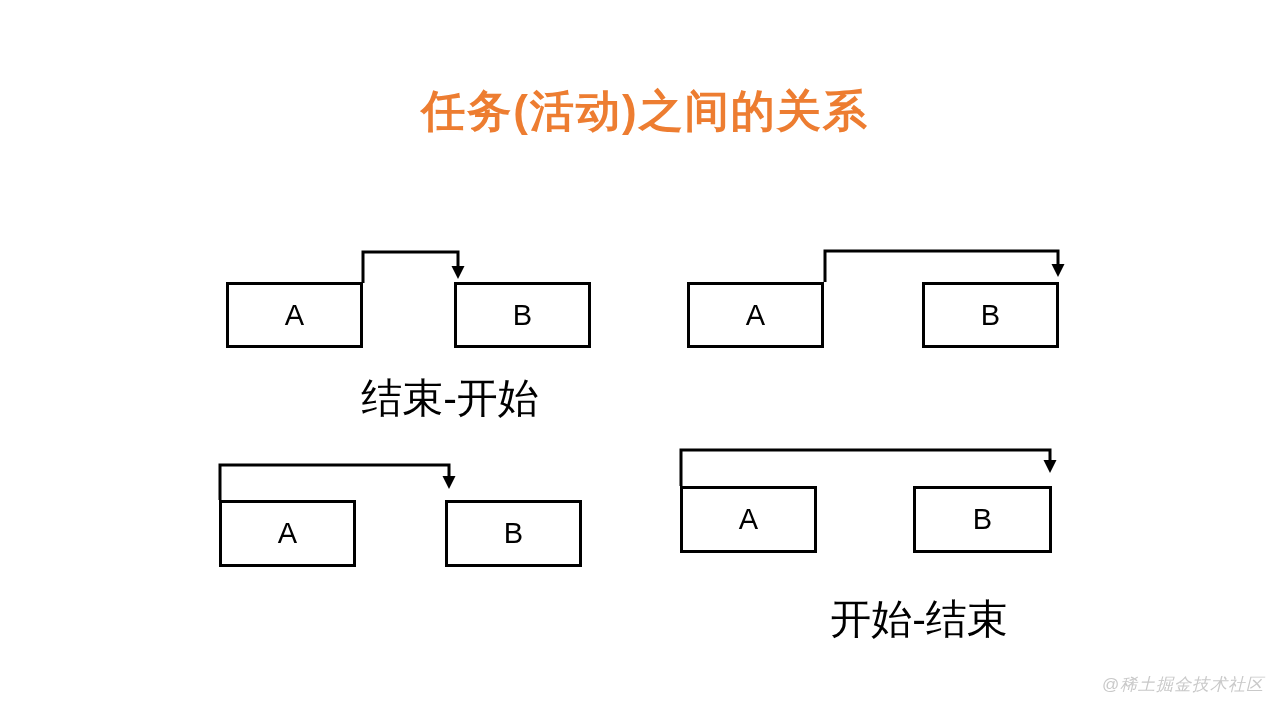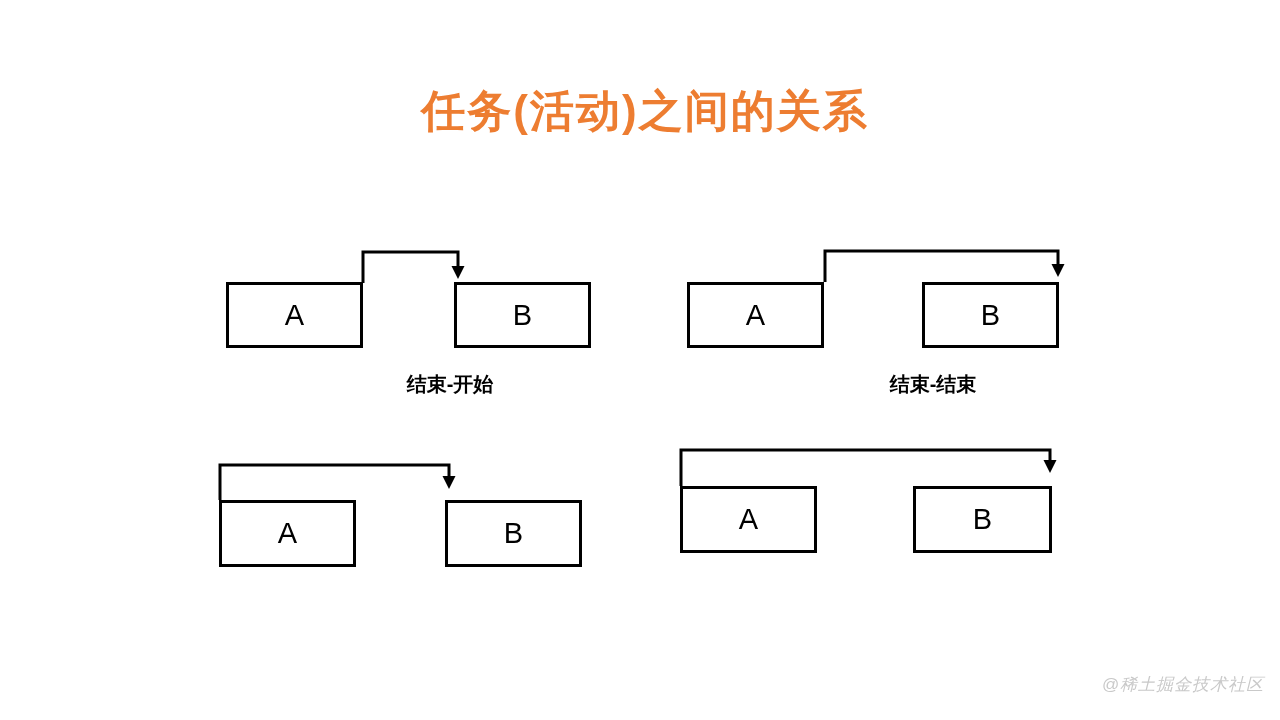"结束-开始" .caption { font-size: 20px -> 41px; font-weight: bold -> normal }
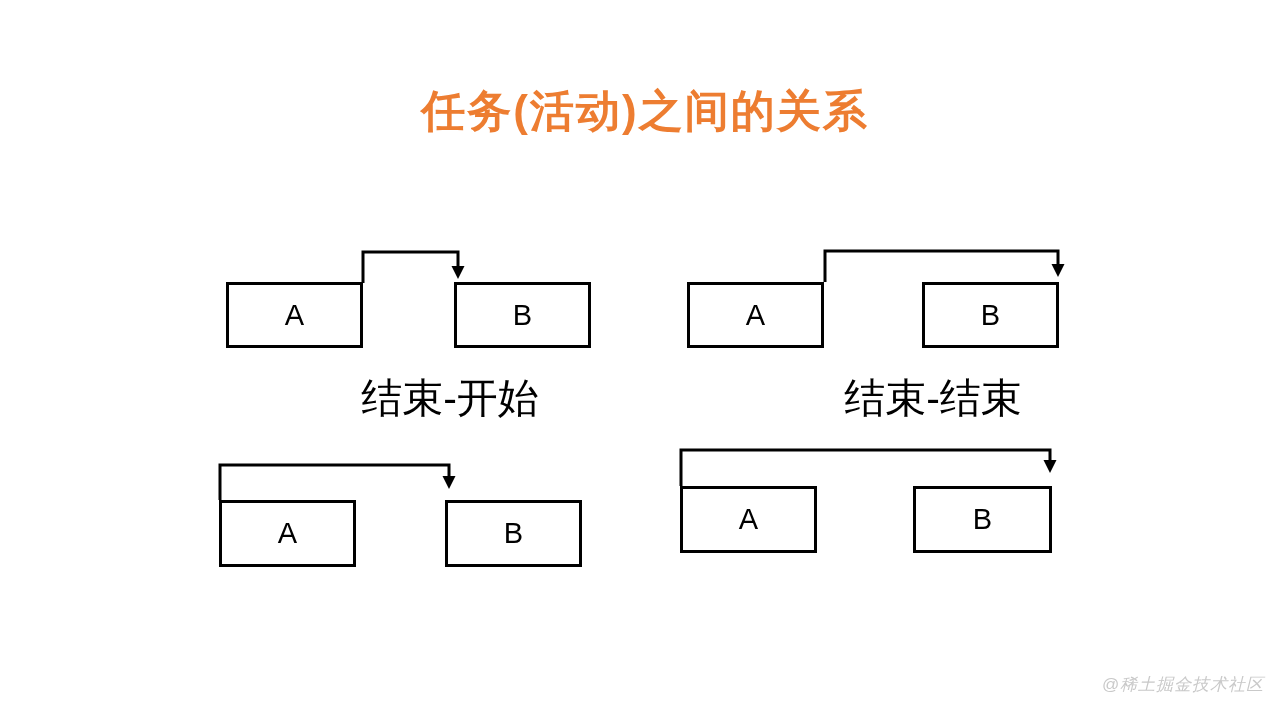"结束-结束" div.caption { html: <div>结束-结束</div> -> none }
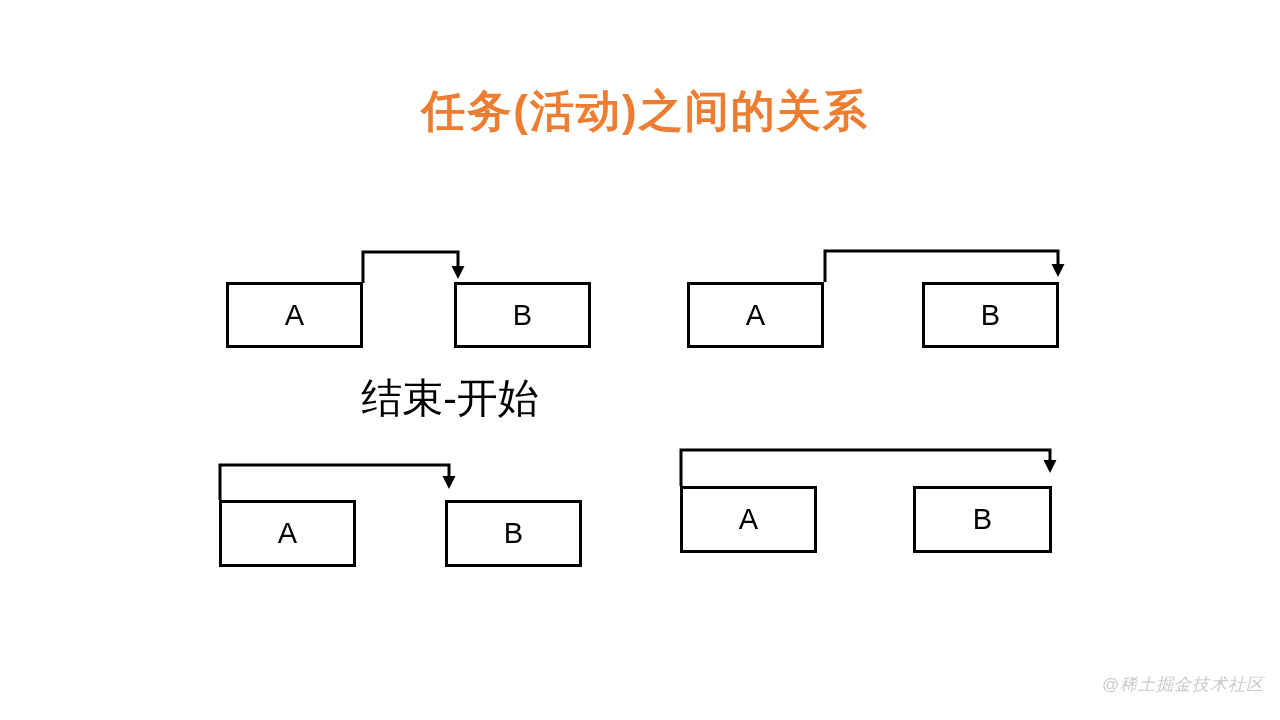"开始-结束" div.caption { html: none -> <div>开始-结束</div> }
